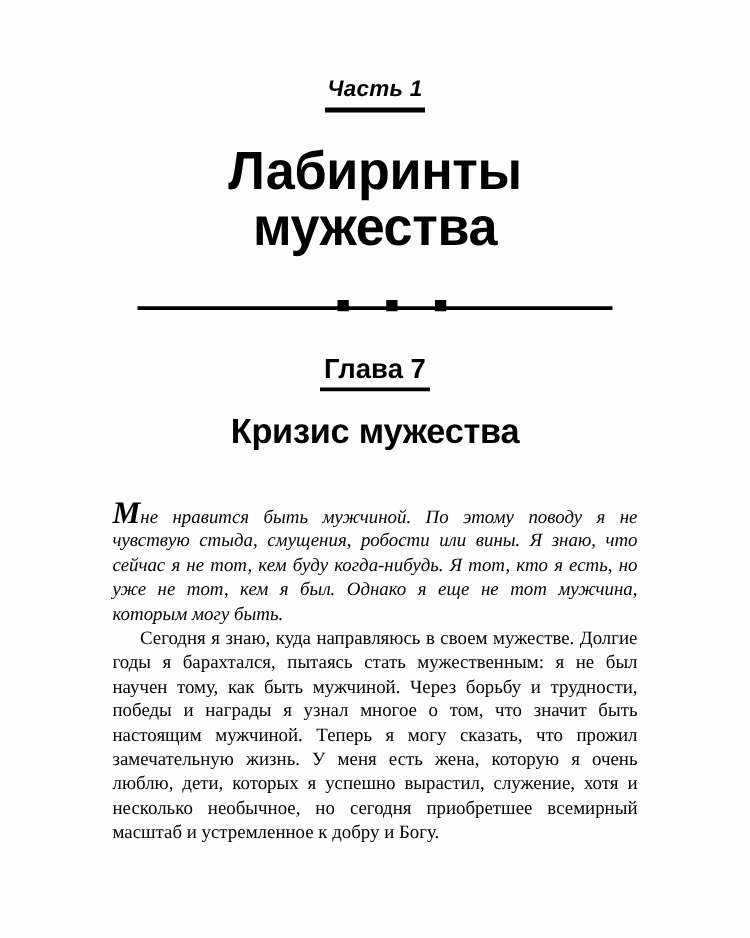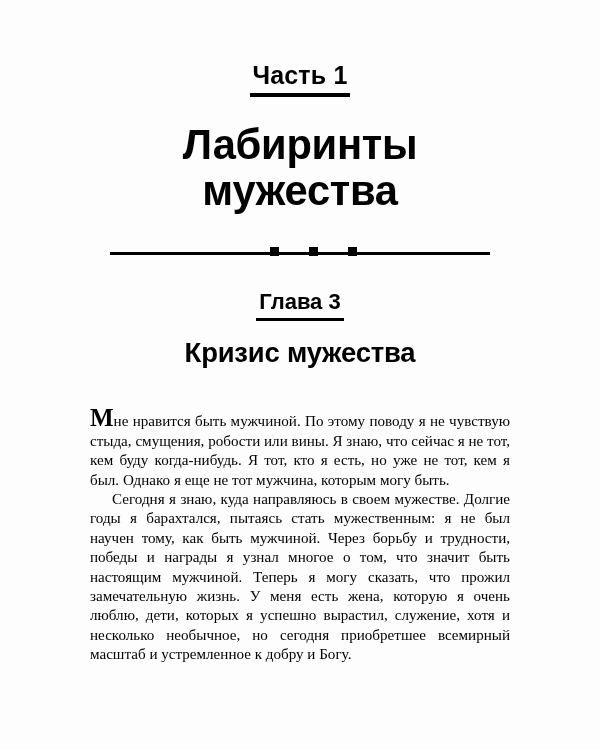"Часть 1" .part-label { font-size: 25px -> 18px; font-style: none -> italic }
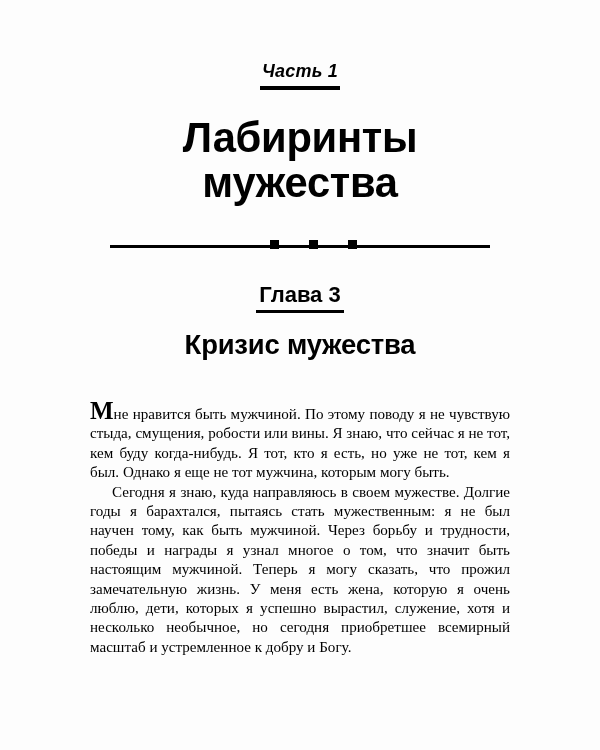"Глава 3" div.chapter-label { text: 3 -> 7 }
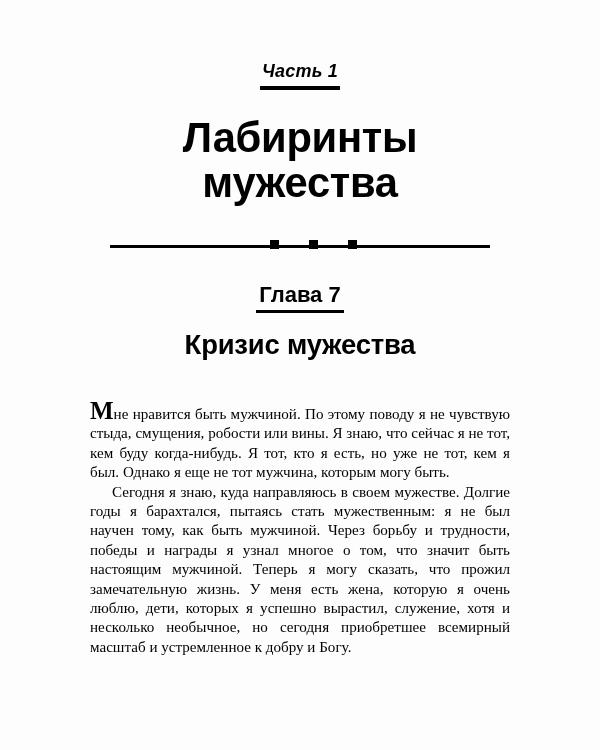"Мне нравится быть мужчиной. По" .body-text p.first { font-style: none -> italic }
